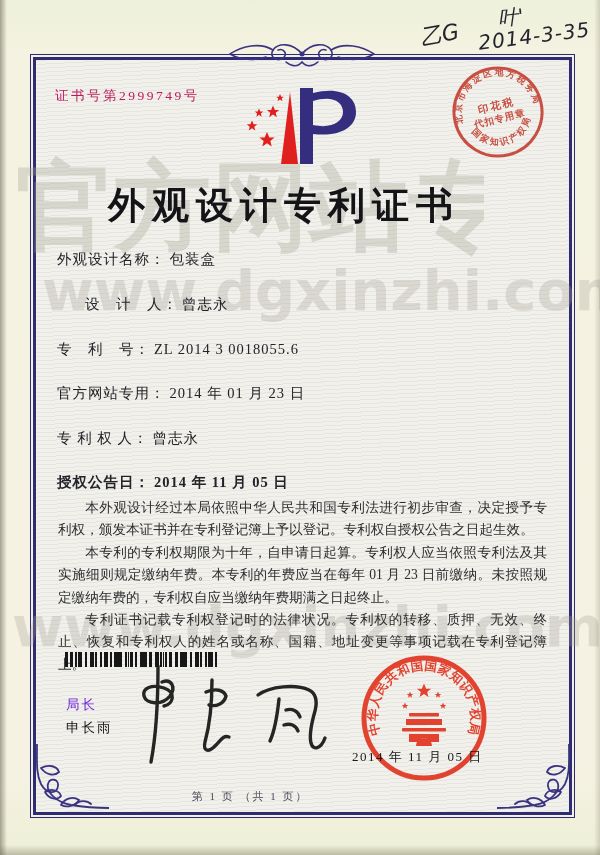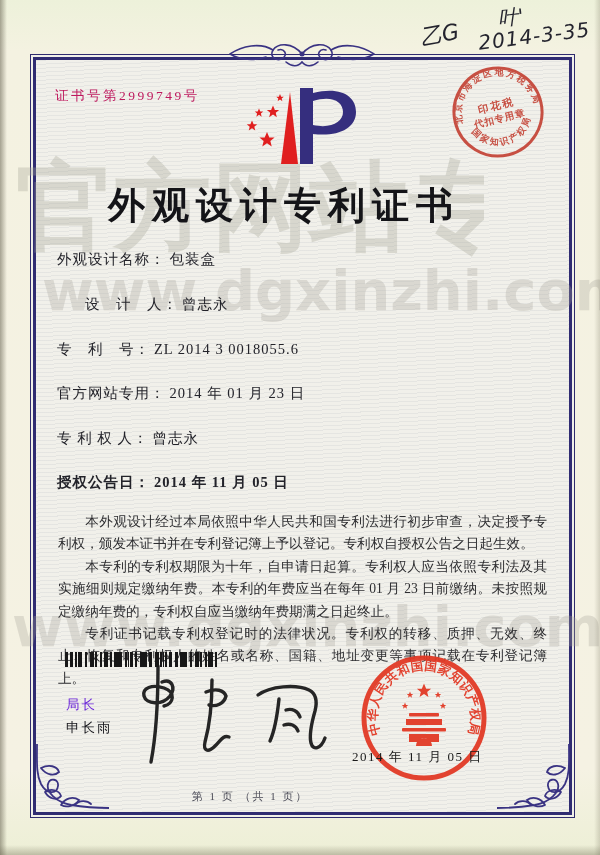"本外观设计经过本局依照中华人民共和国专利法进行初步审查，决定授予专利权，颁发本证" .paras { margin-top: 14px -> none }
